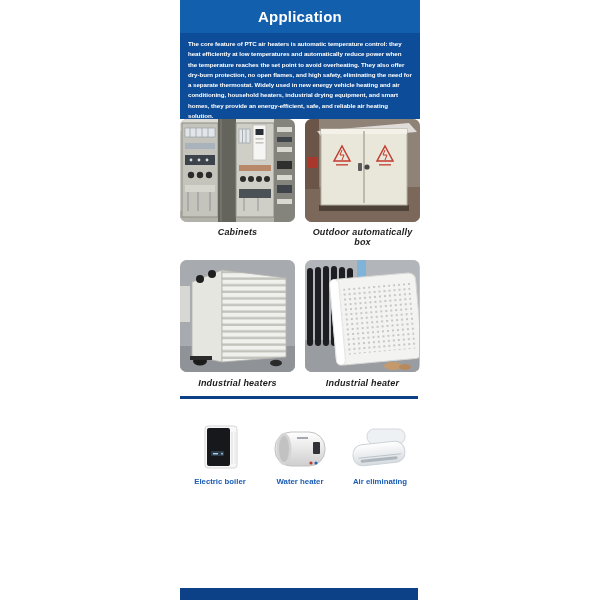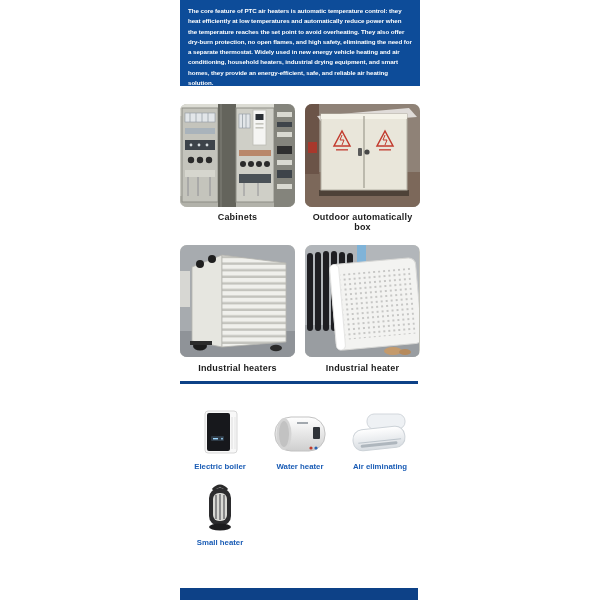"Application" header.app-header { html: none -> <header> <h1>Application</h1> </header> }
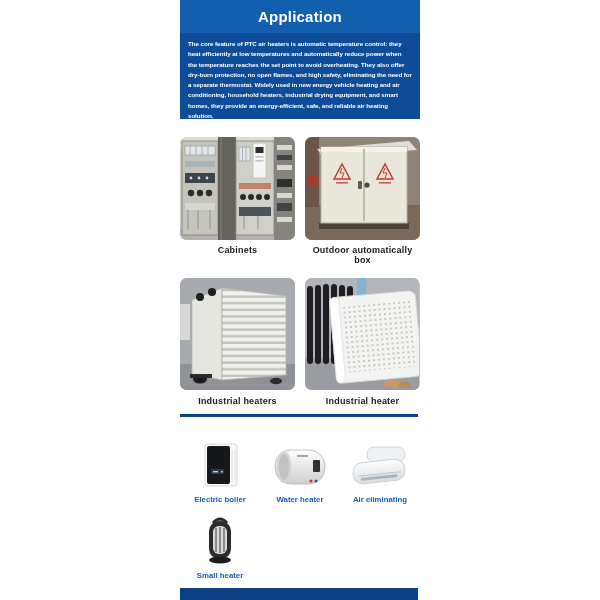"Cabinets" .gallery { font-style: none -> italic; margin-top: 18px -> none }
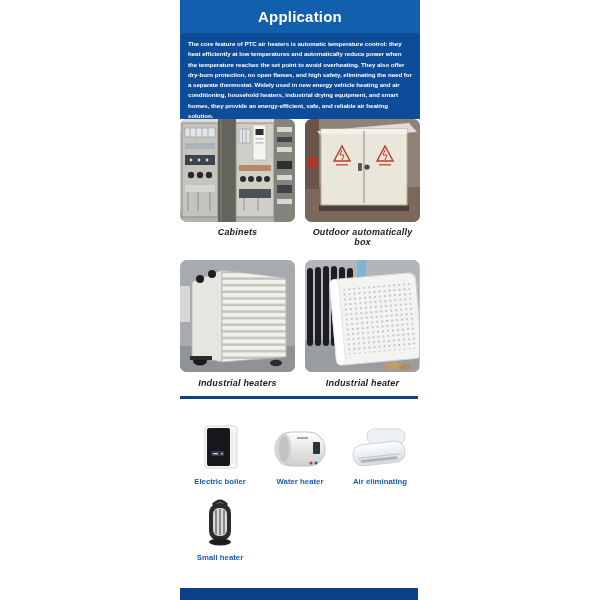"Electric boiler" .products { row-gap: 8px -> 19px }
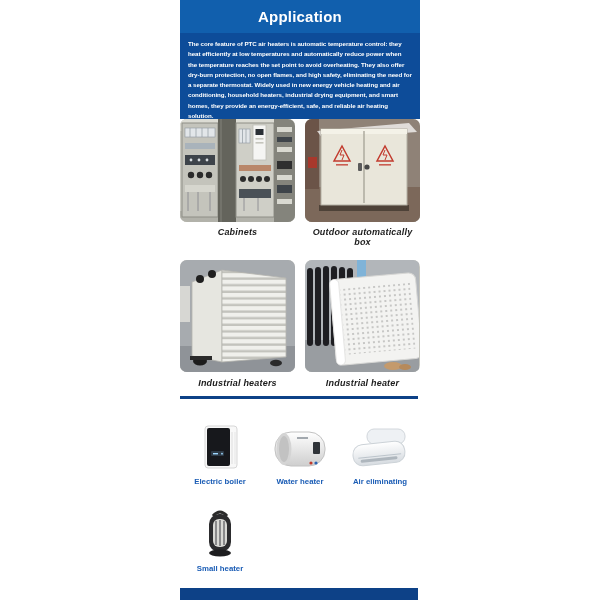"Small heater" div.product { html: <div> <div> <svg> <path></path> <rect></rect> <rect></rect> <g> <line></line> <line></line> <line></line> </g> <ellipse></ellipse> </svg> </div> <div>Small heater</div> </div> -> none }
